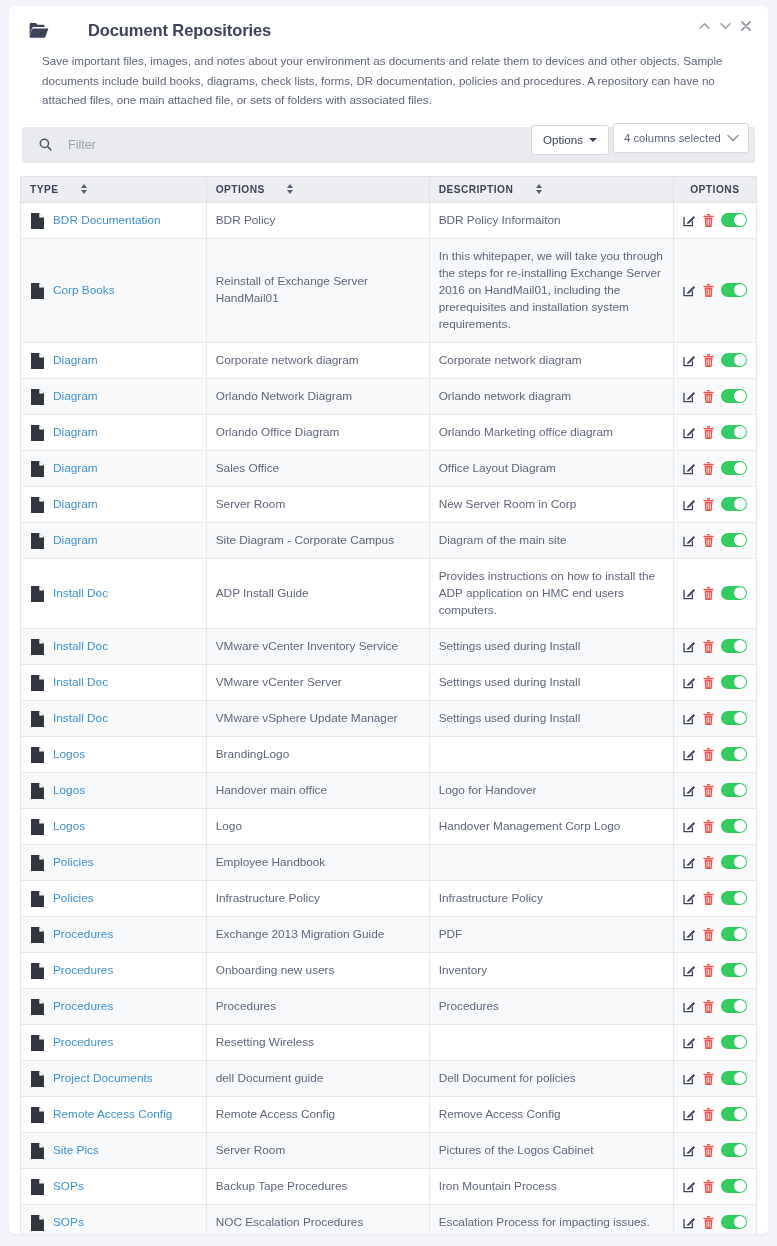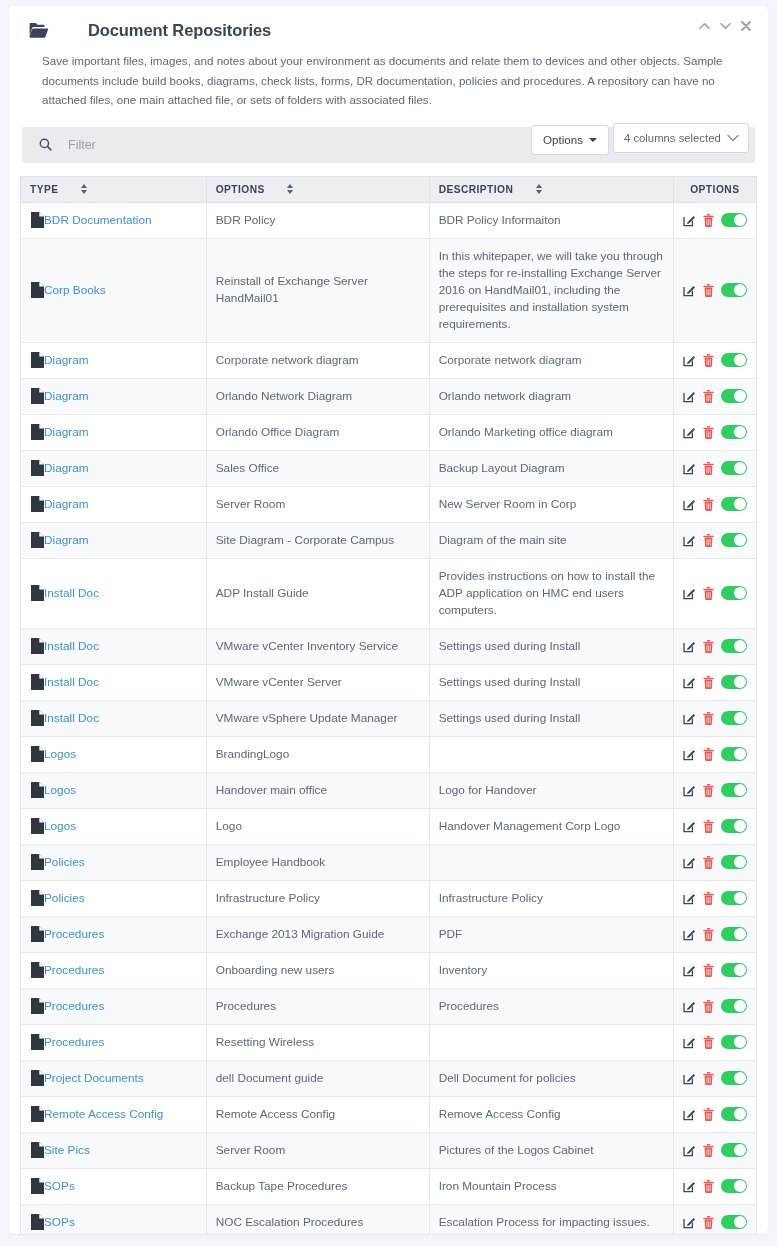"BDR Documentation" .typecell { align-items: flex-start -> flex-end; gap: none -> 9px }
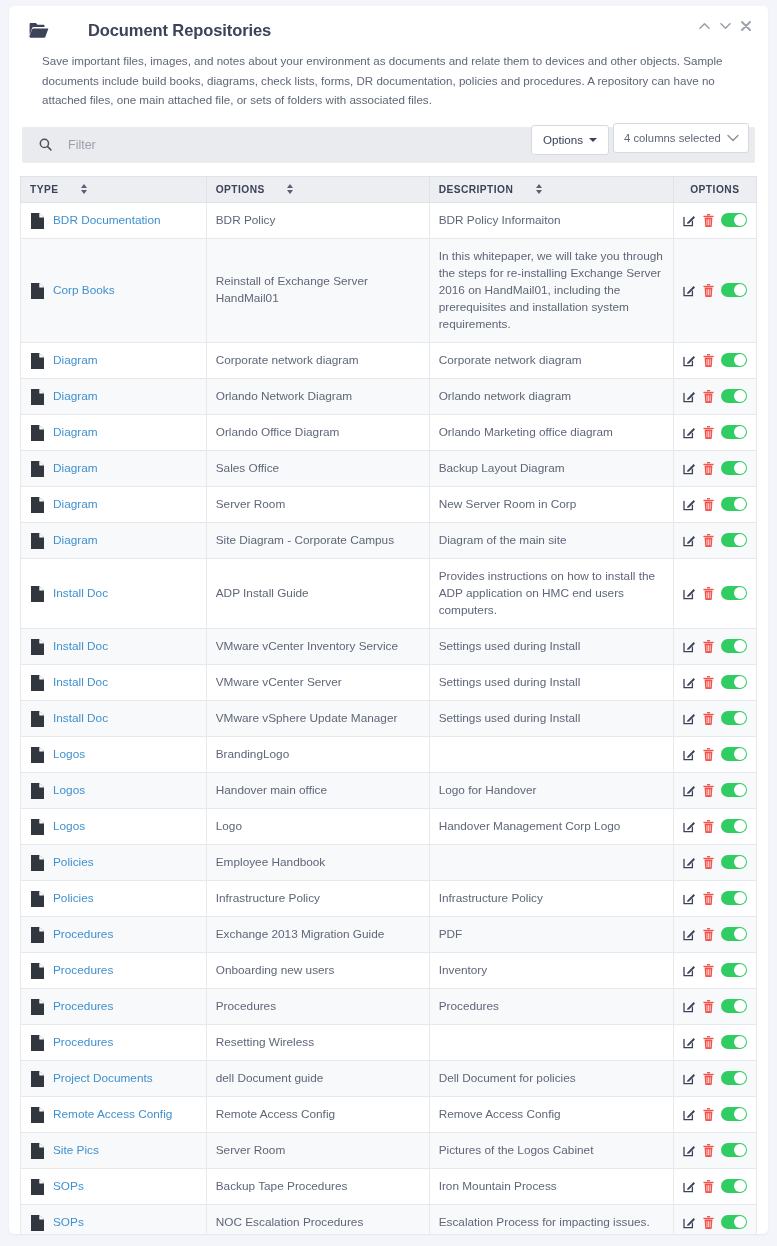"Backup Layout Diagram" td.c-desc { text: Backup -> Office }
